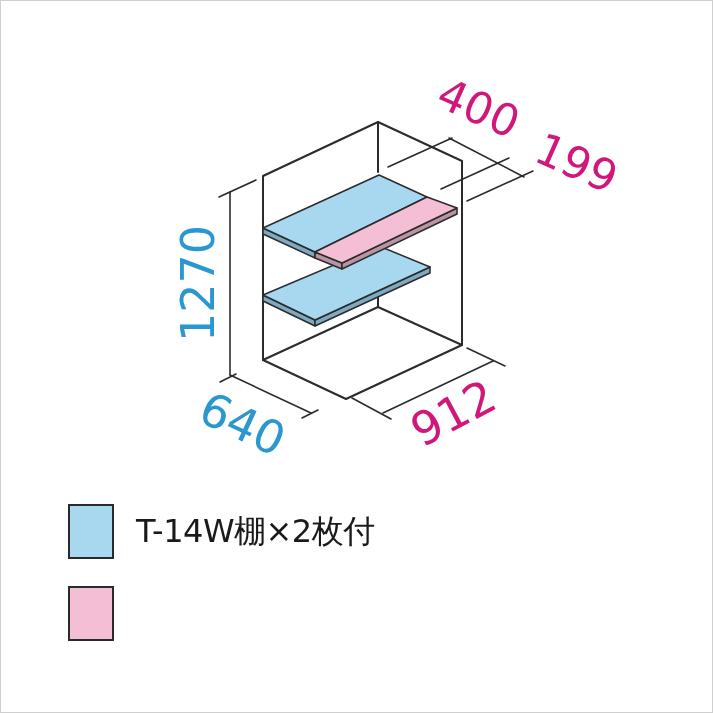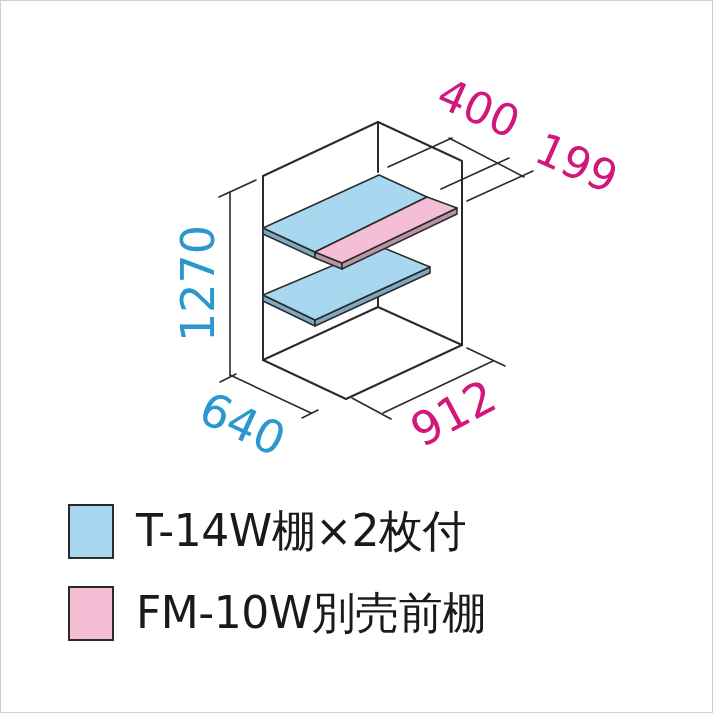"T-14W棚×2枚付" .legend-label { font-size: 44px -> 32px }
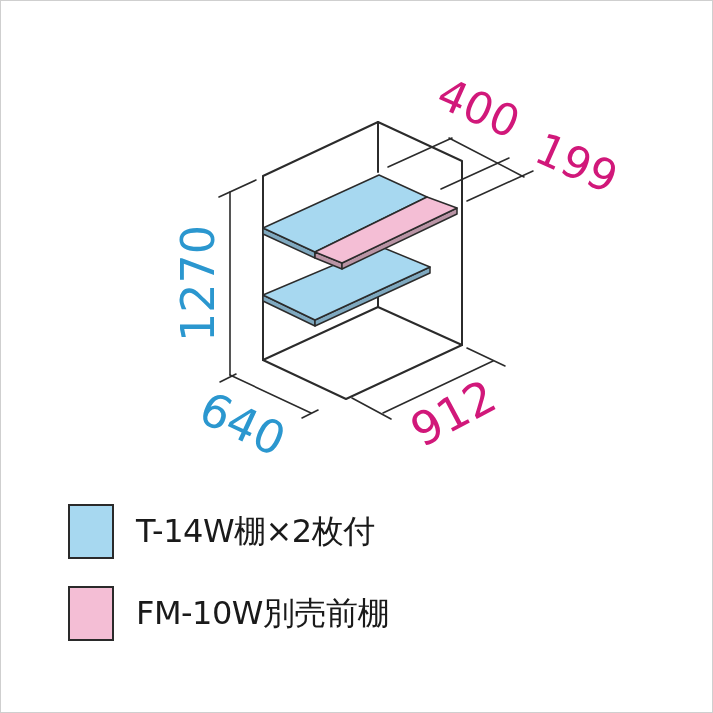"FM-10W別売前棚" span.legend-label { html: <span>FM-10W別売前棚</span> -> none }
